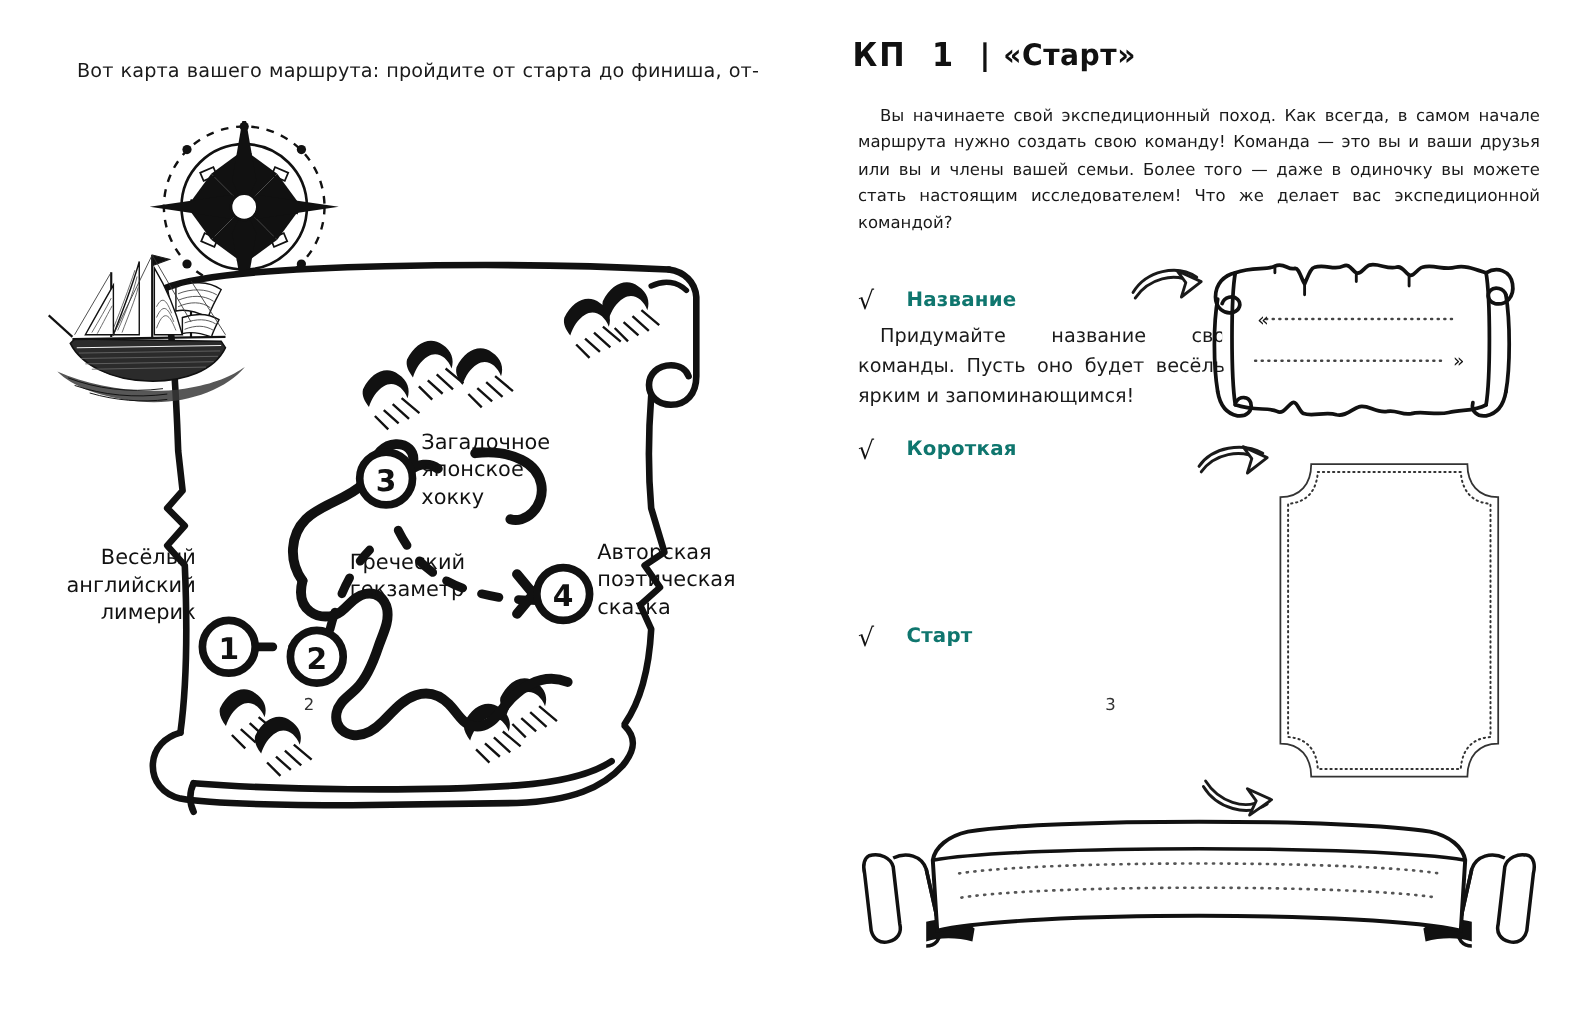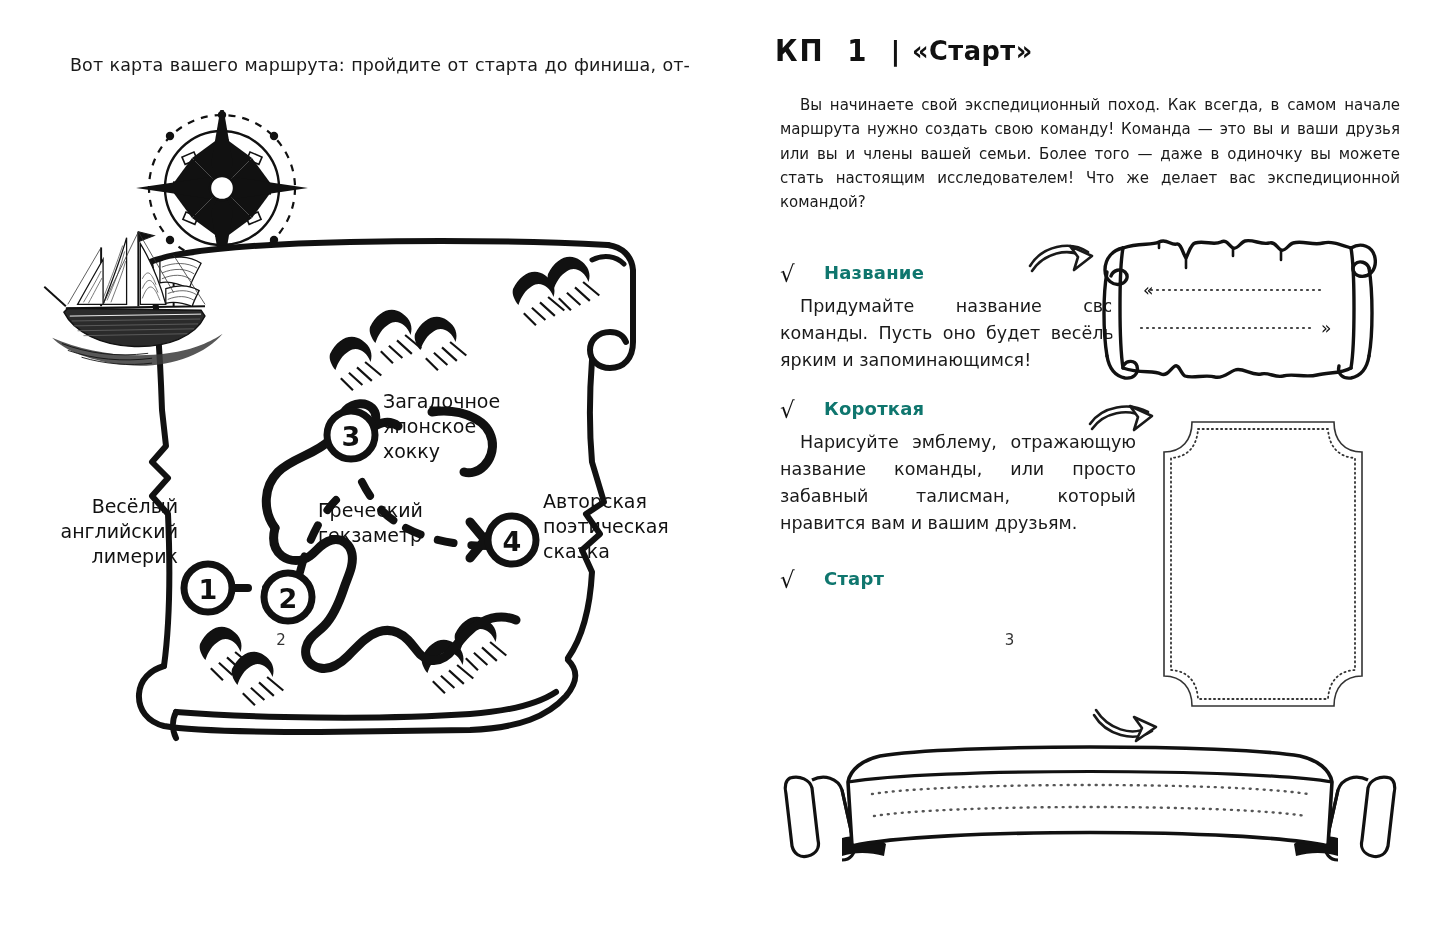"Нарисуйте эмблему, отражающую название" div.body { html: <div> <span>Нарисуйте эмблему, отражающую название команды, или просто забавный талисман, который нравится вам и вашим друзьям.</span> </div> -> none }
